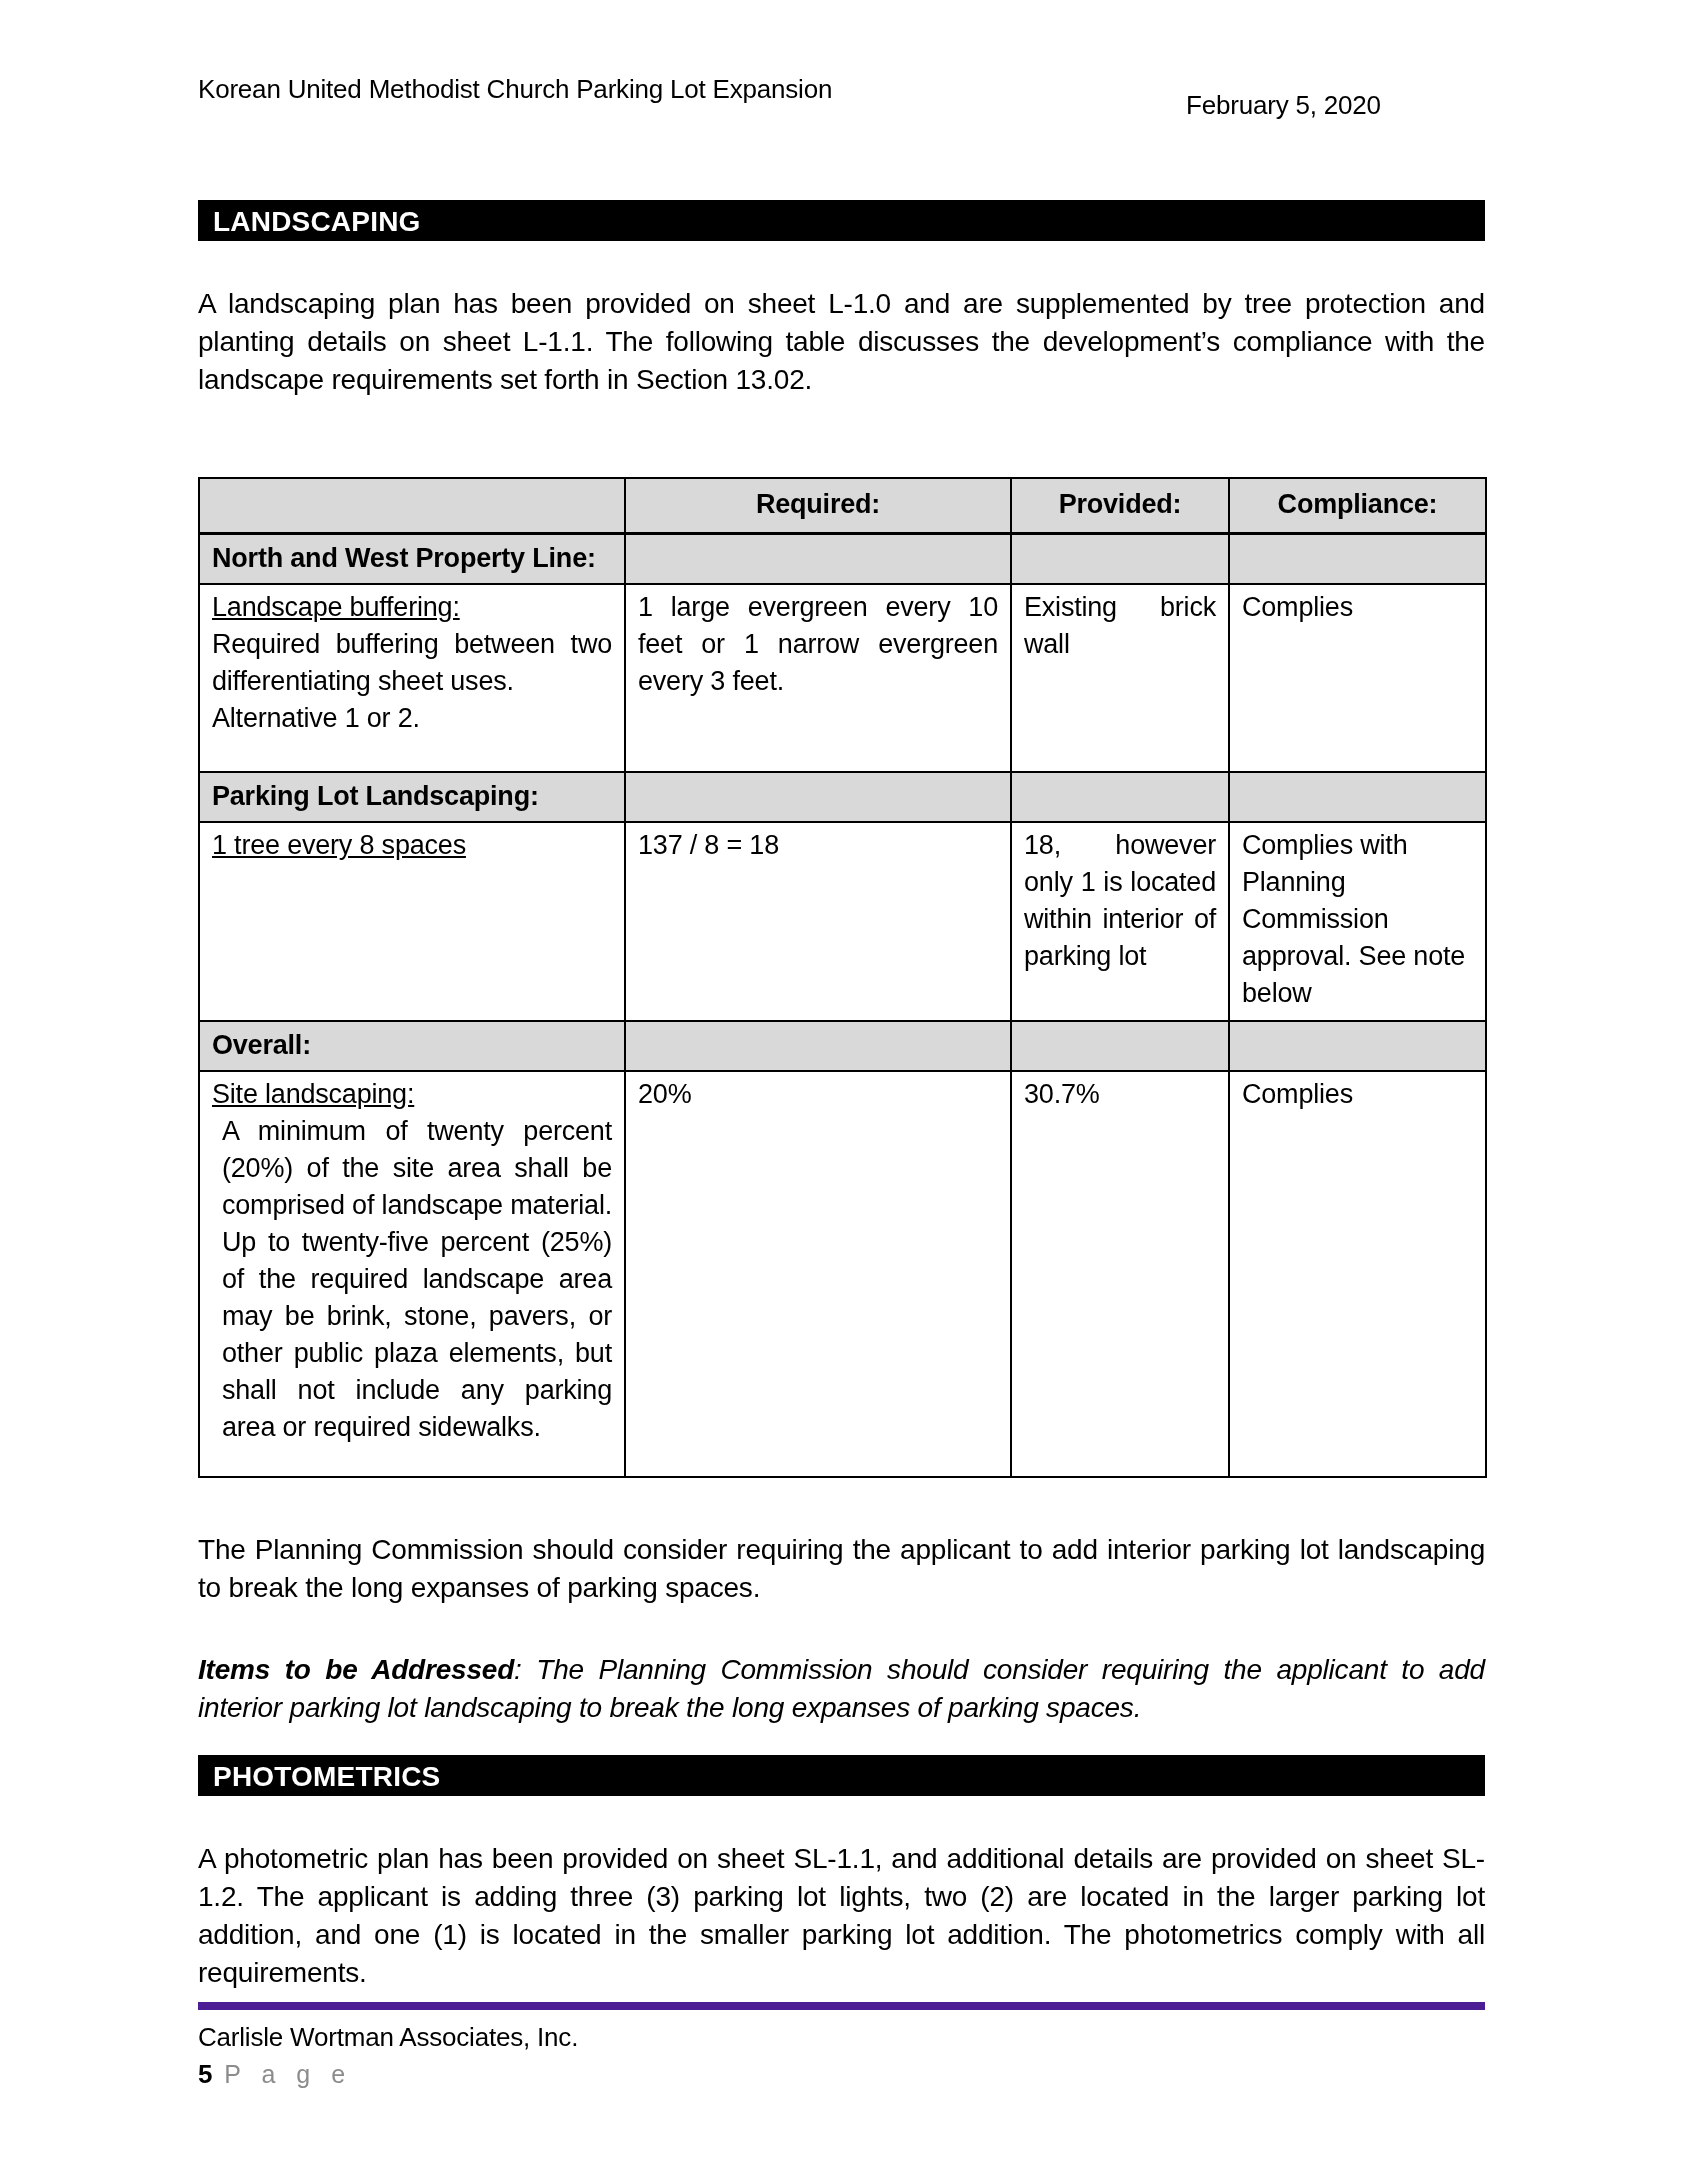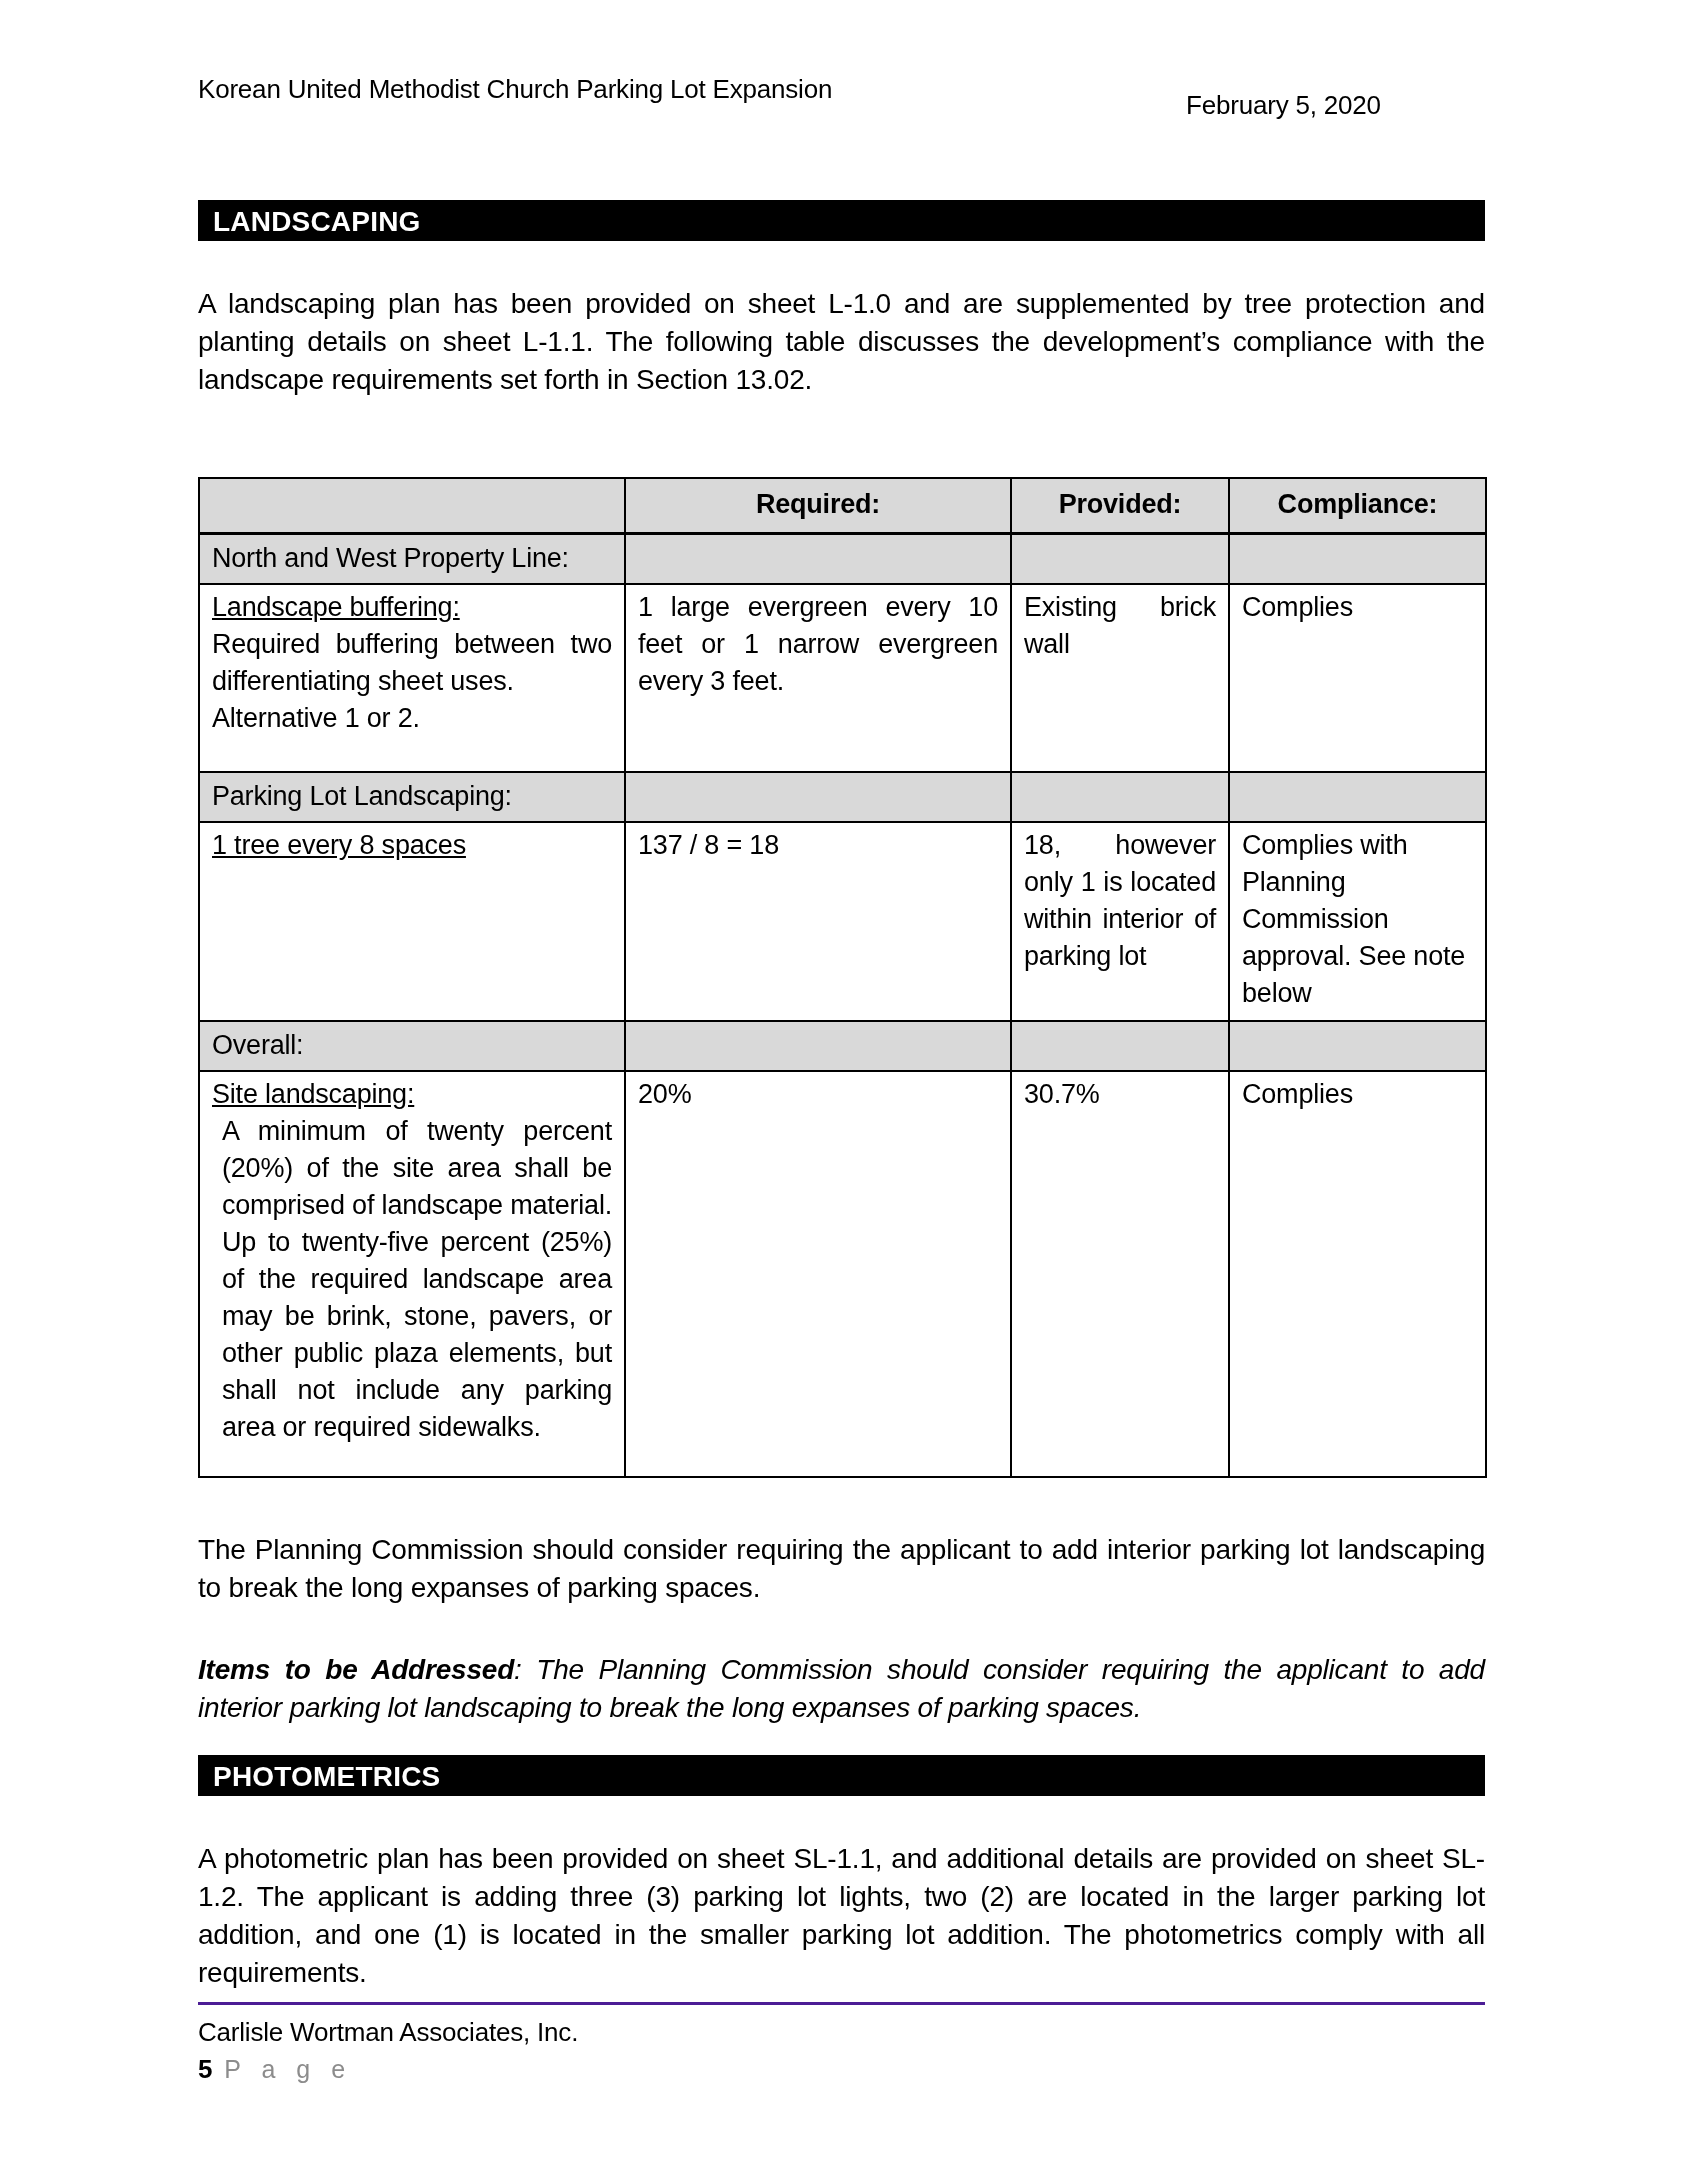"North and West Property Line:" tr.tsection td { font-weight: normal -> bold }
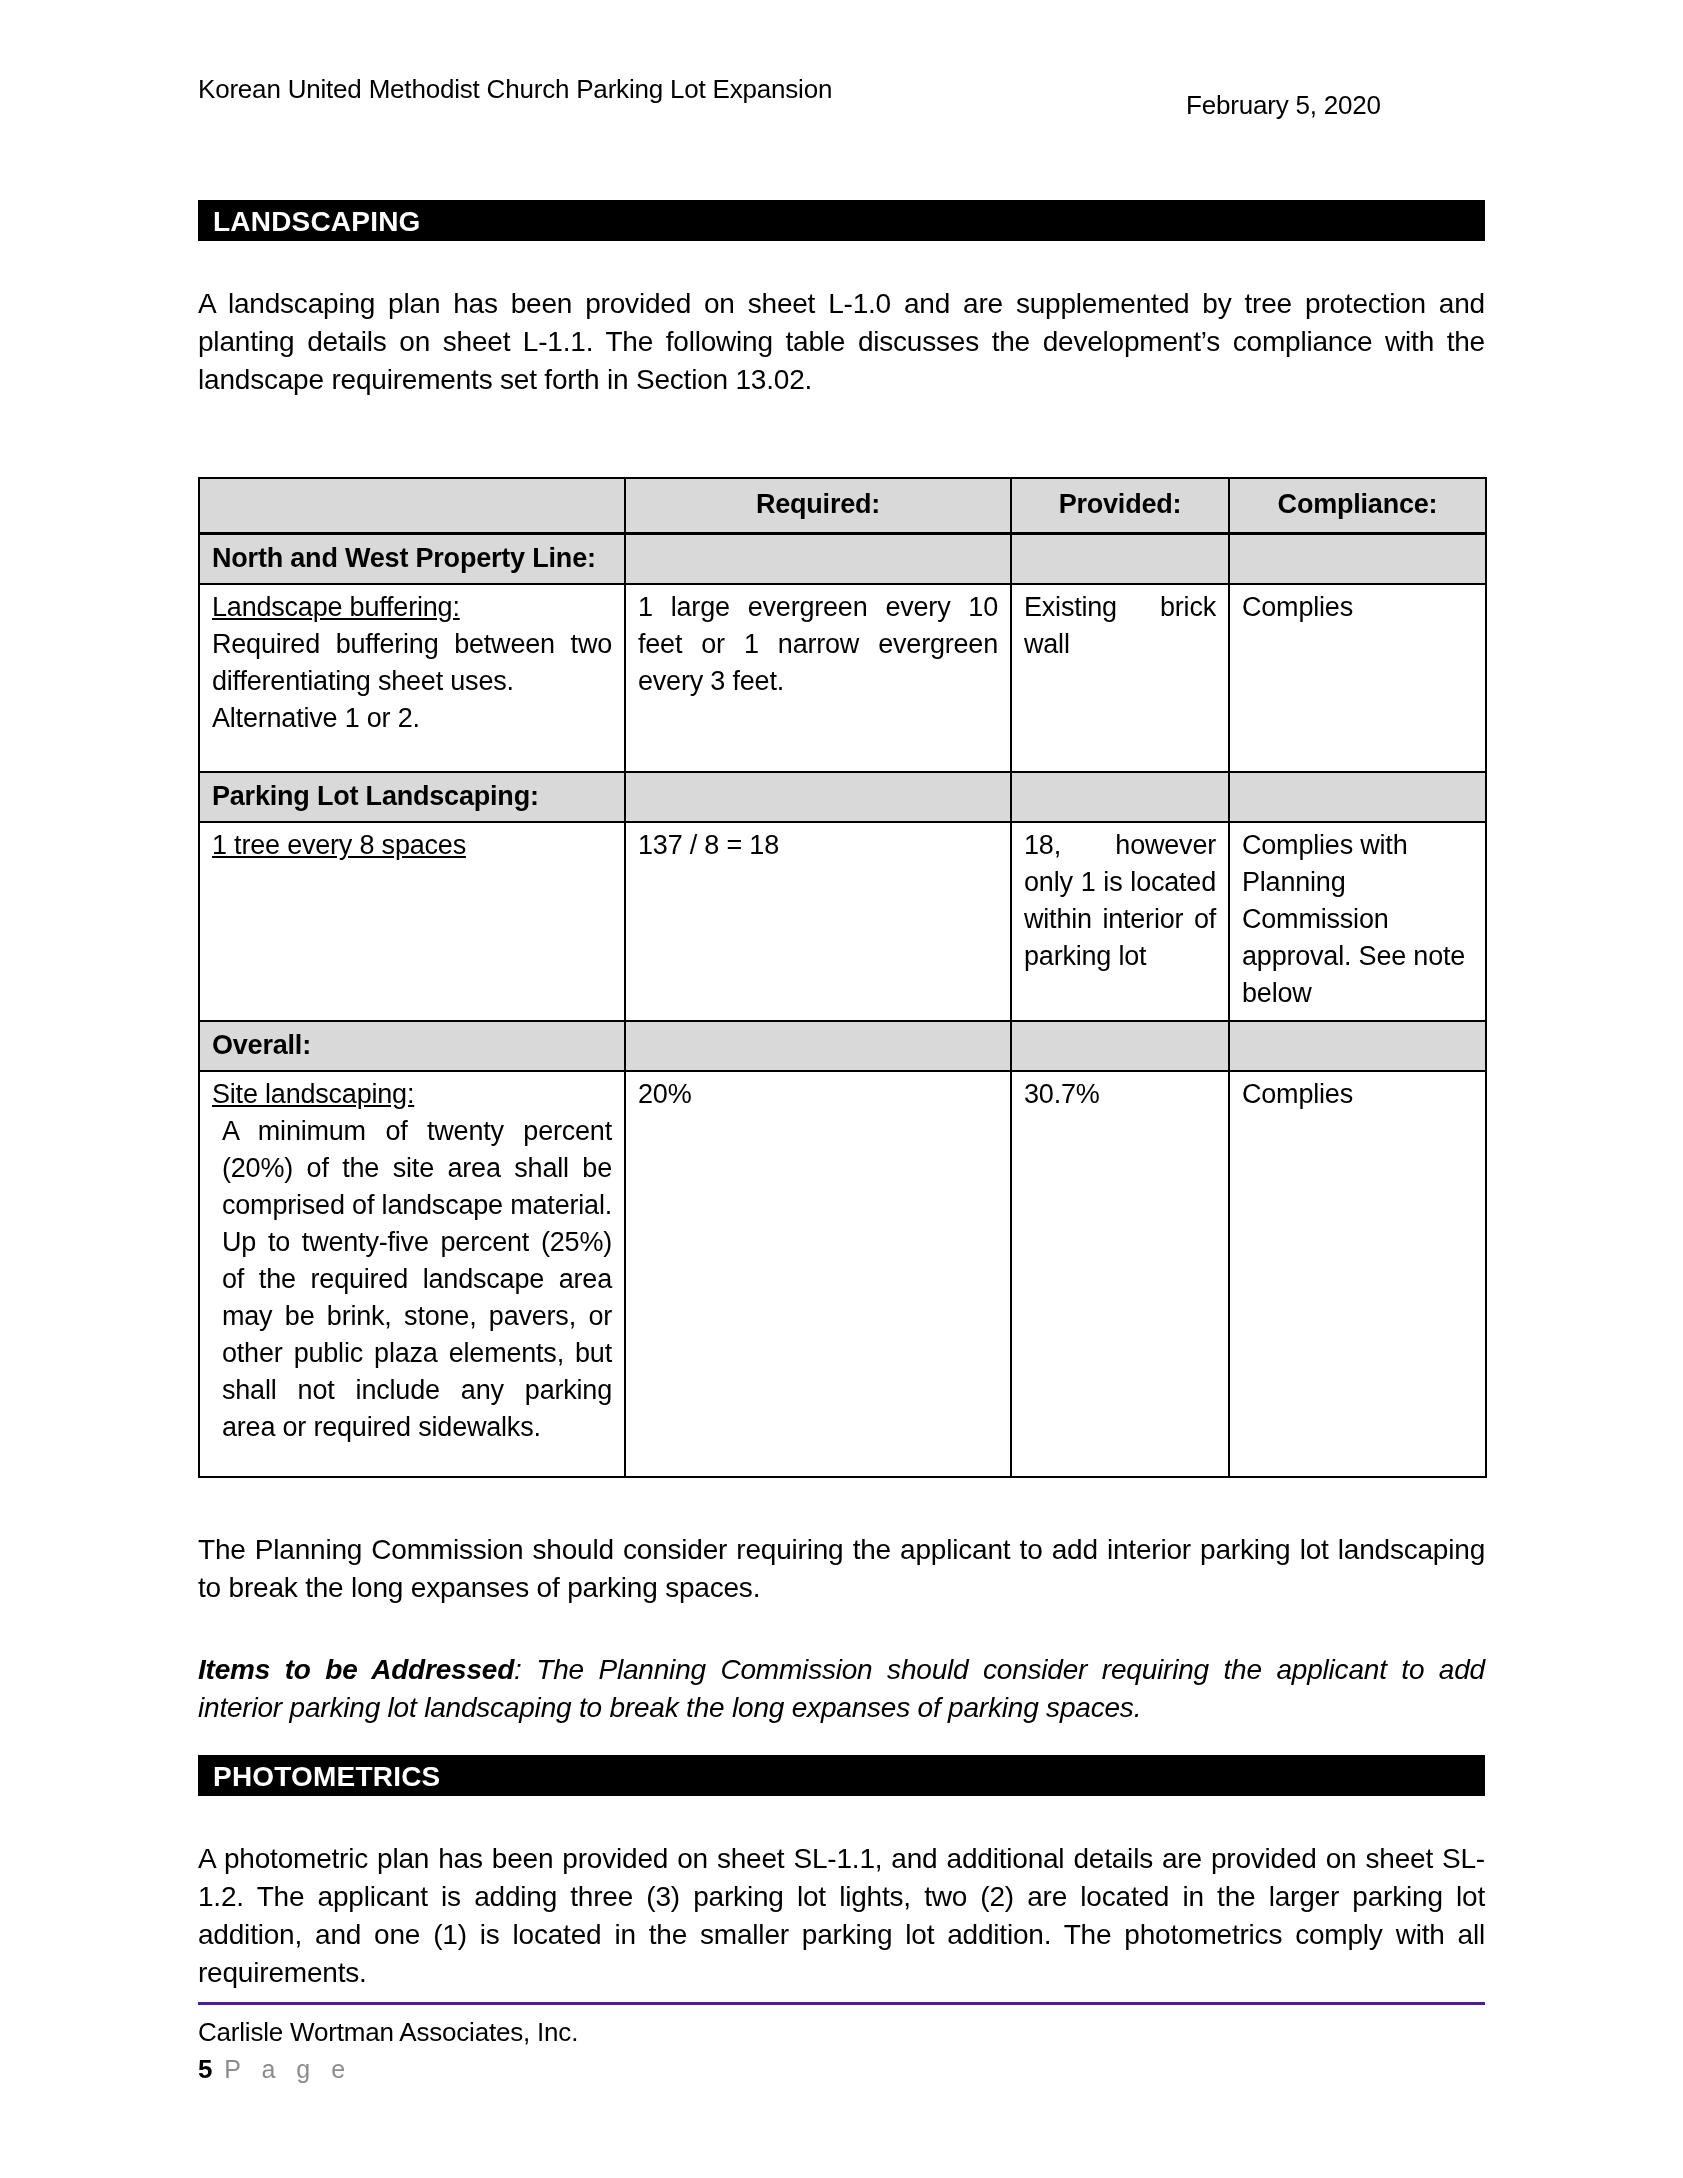"Carlisle Wortman Associates, Inc." .footer { border-top: 3px solid #4c1d95 -> 8px solid #4c1d95 }
